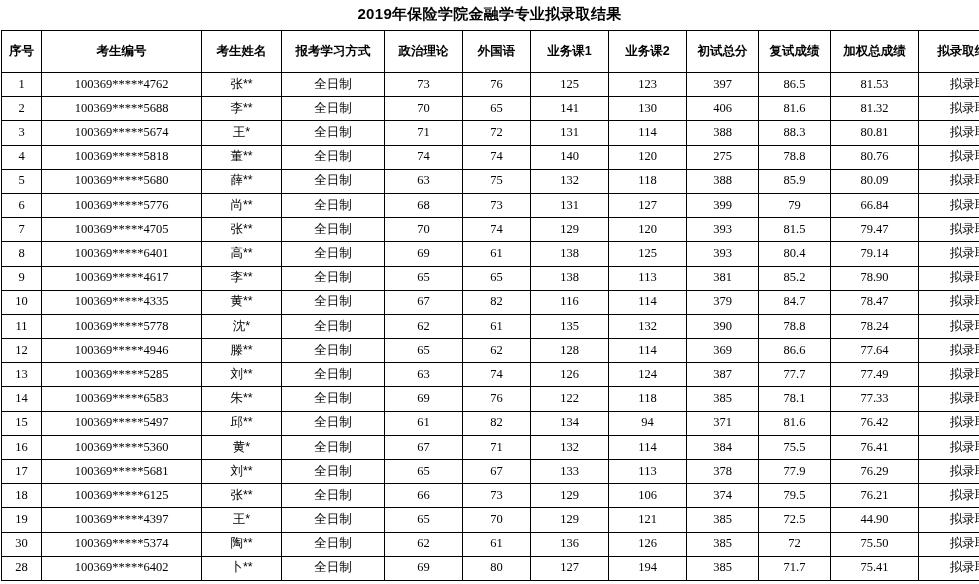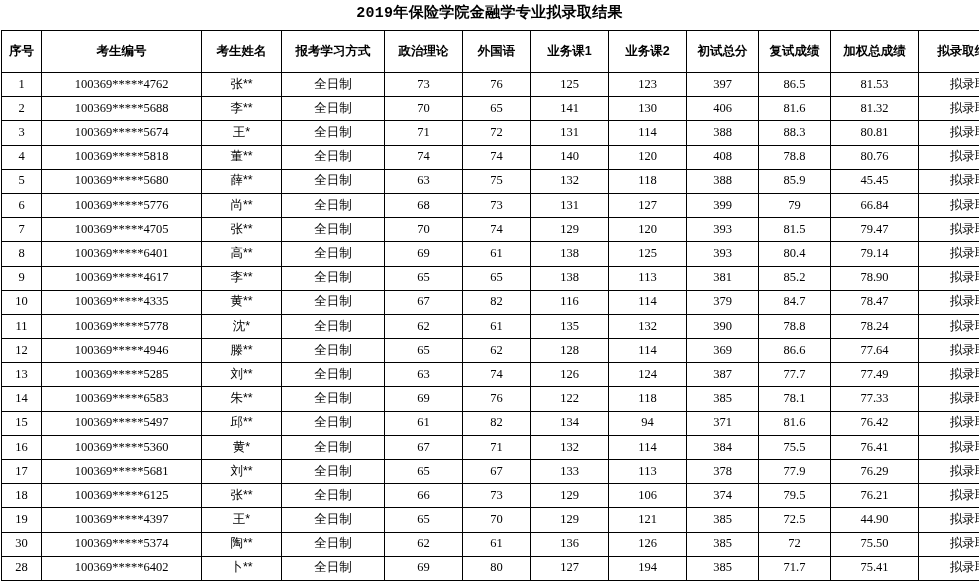"2019年保险学院金融学专业拟录取结果" .doc-title { font-family: Liberation Mono, monospace -> Liberation Sans, sans-serif }
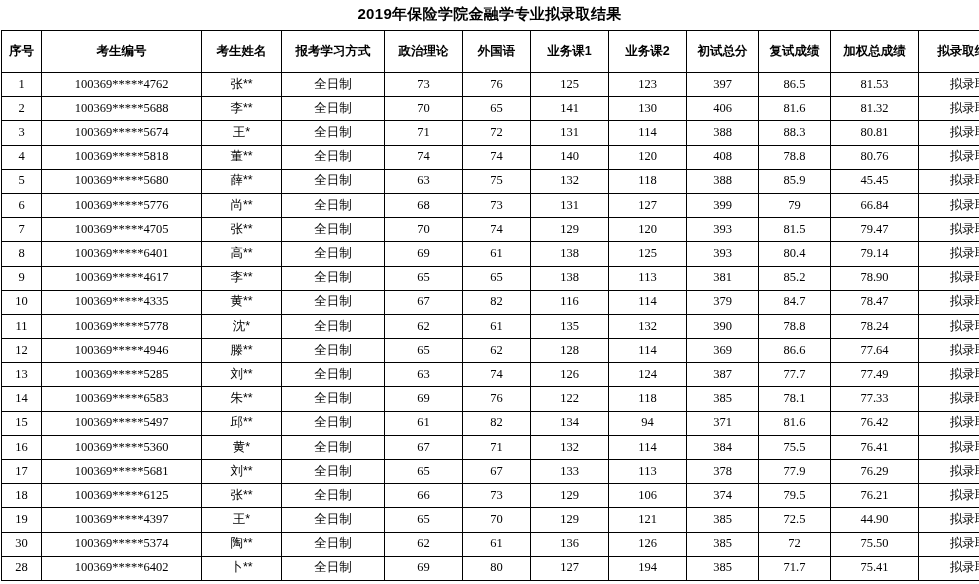"408" td.cell-serif { text: 408 -> 275 }
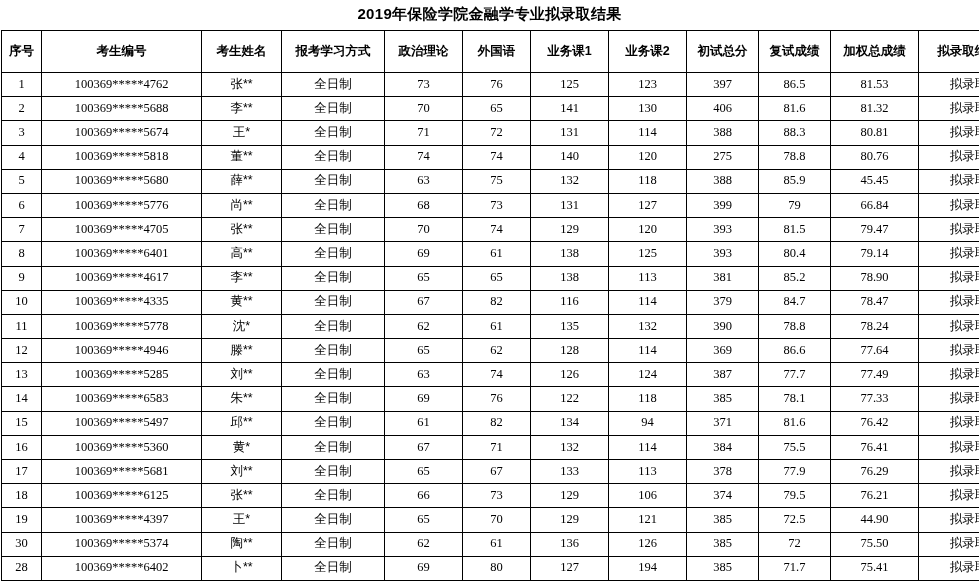"45.45" td.cell-serif { text: 45.45 -> 80.09 }
